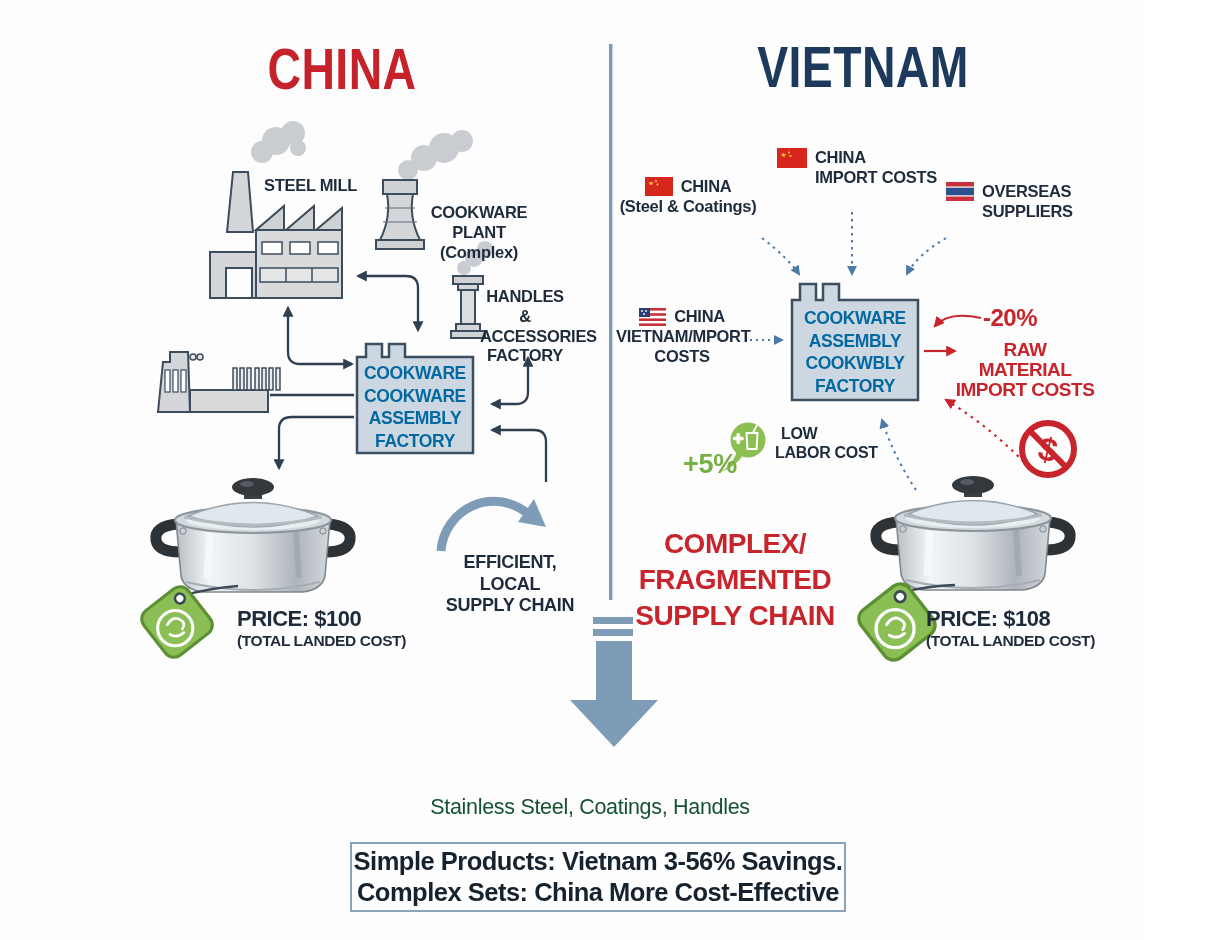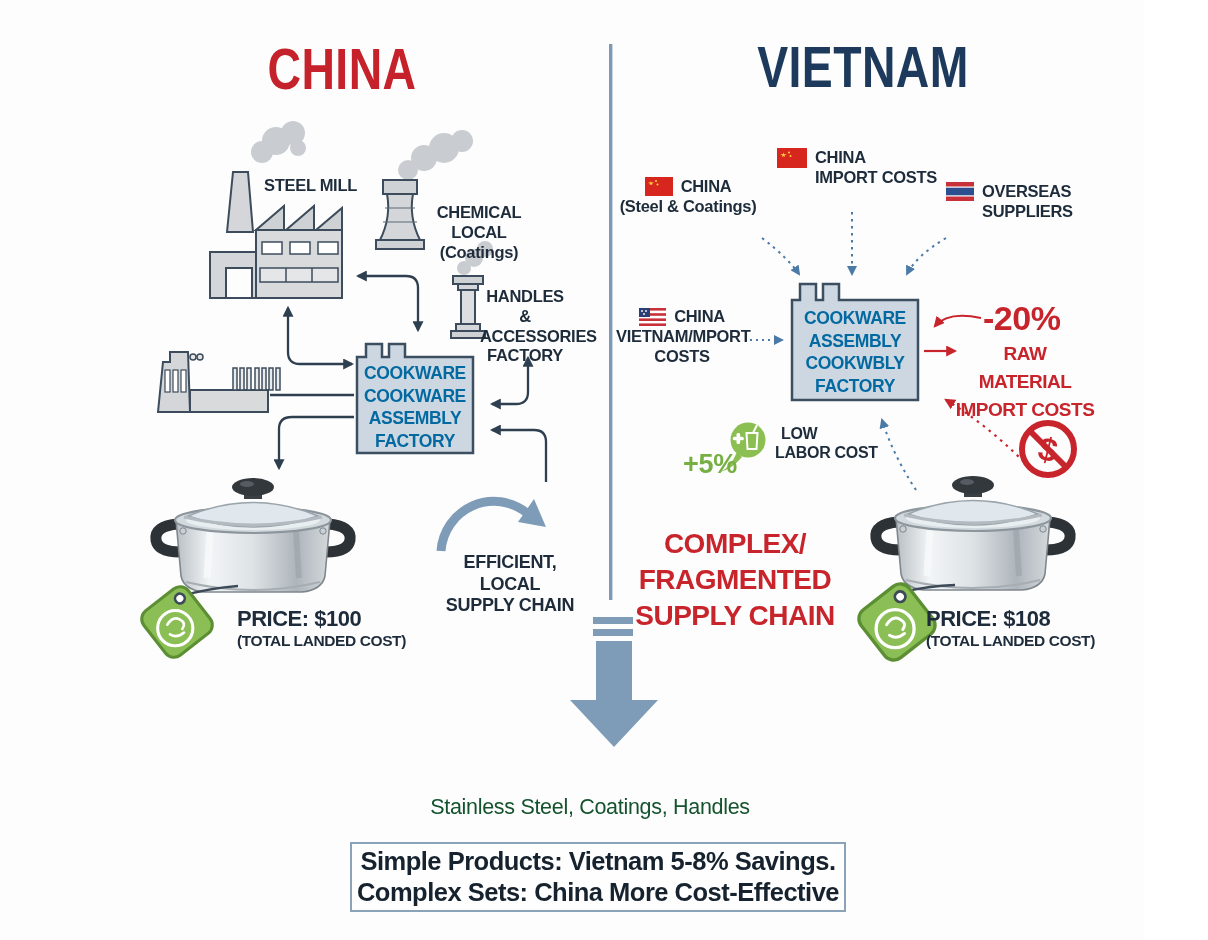"CHEMICAL LOCAL" div { text: CHEMICAL LOCAL -> COOKWARE PLANT }
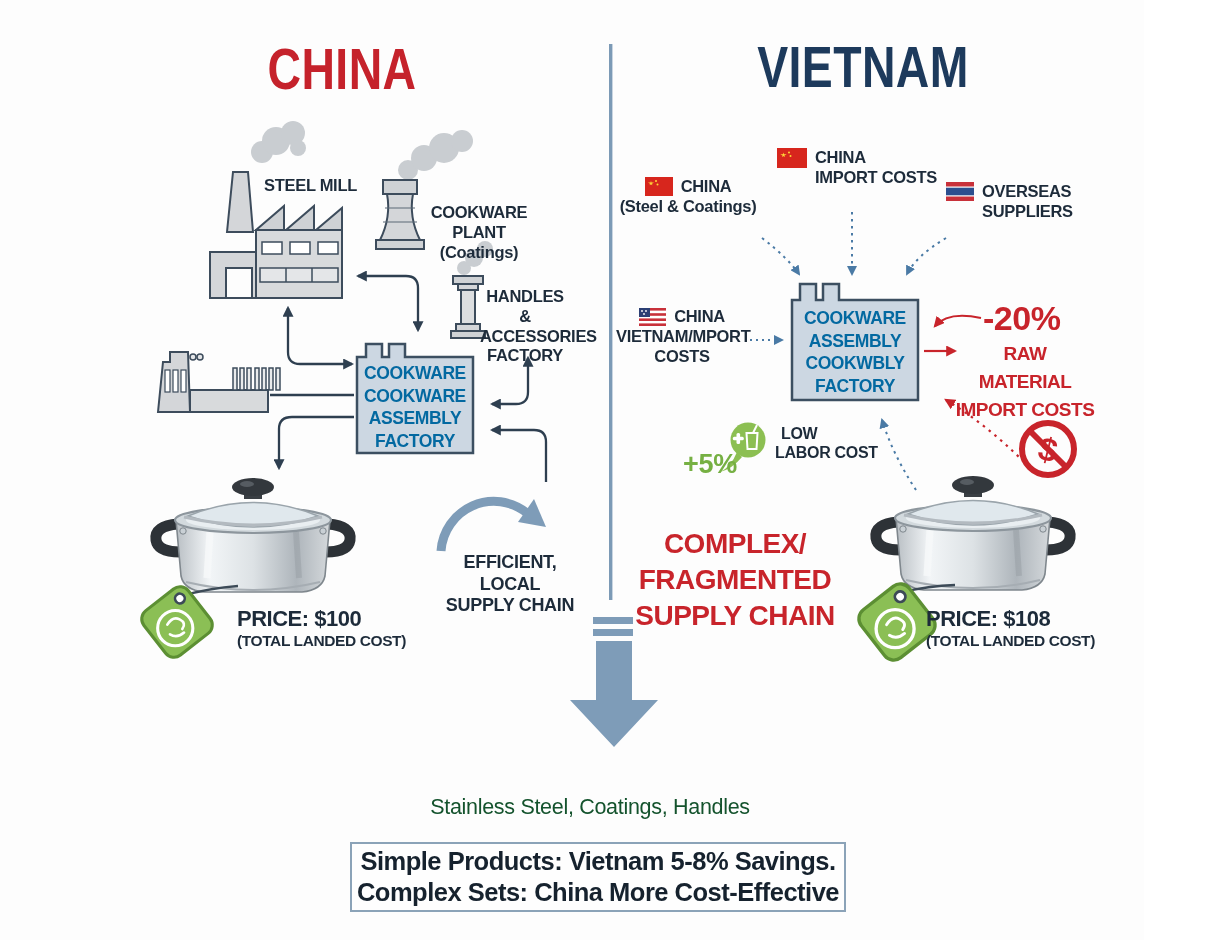"(Coatings)" div { text: Coatings -> Complex }
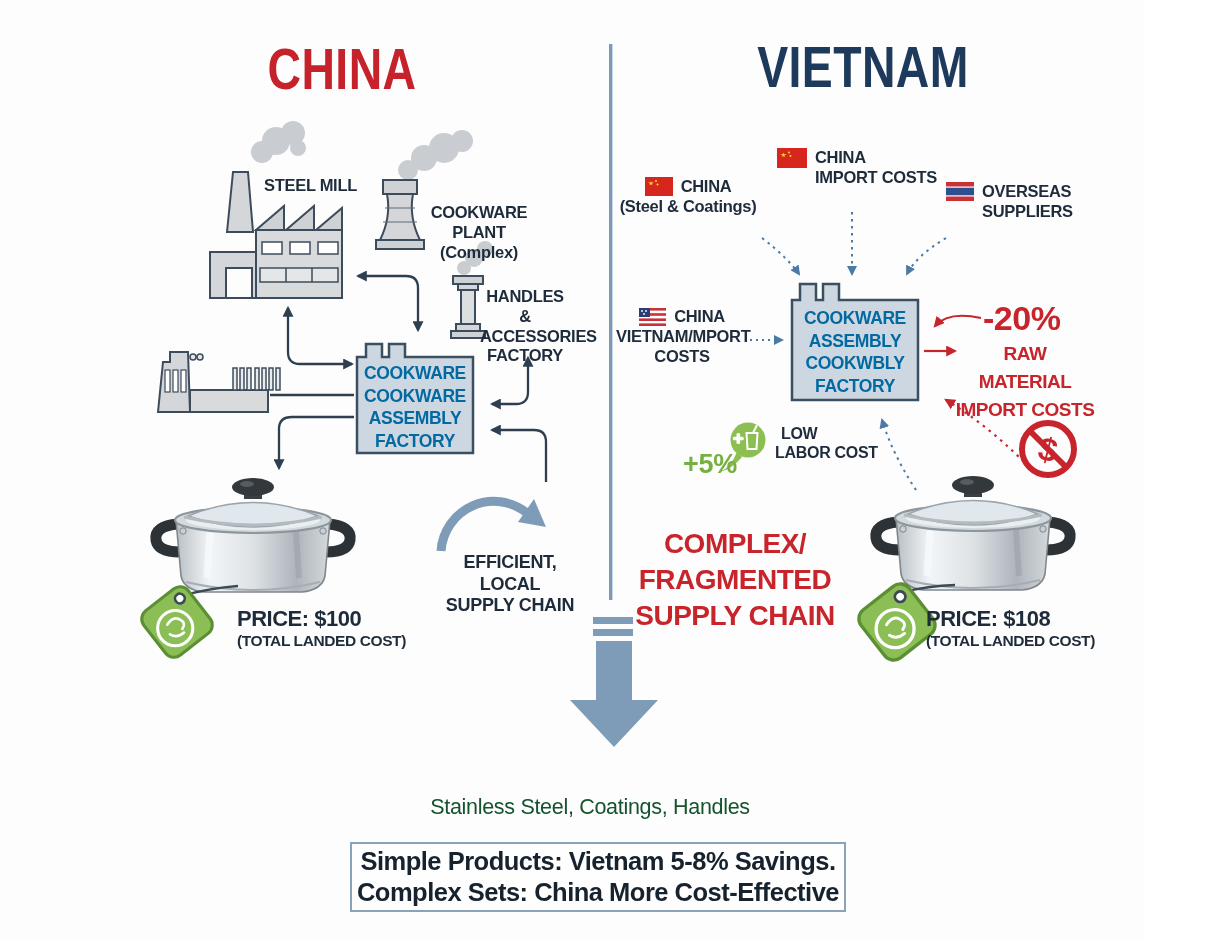"-20%" .minus20 { font-size: 34px -> 24px; margin-top: none -> 6px }
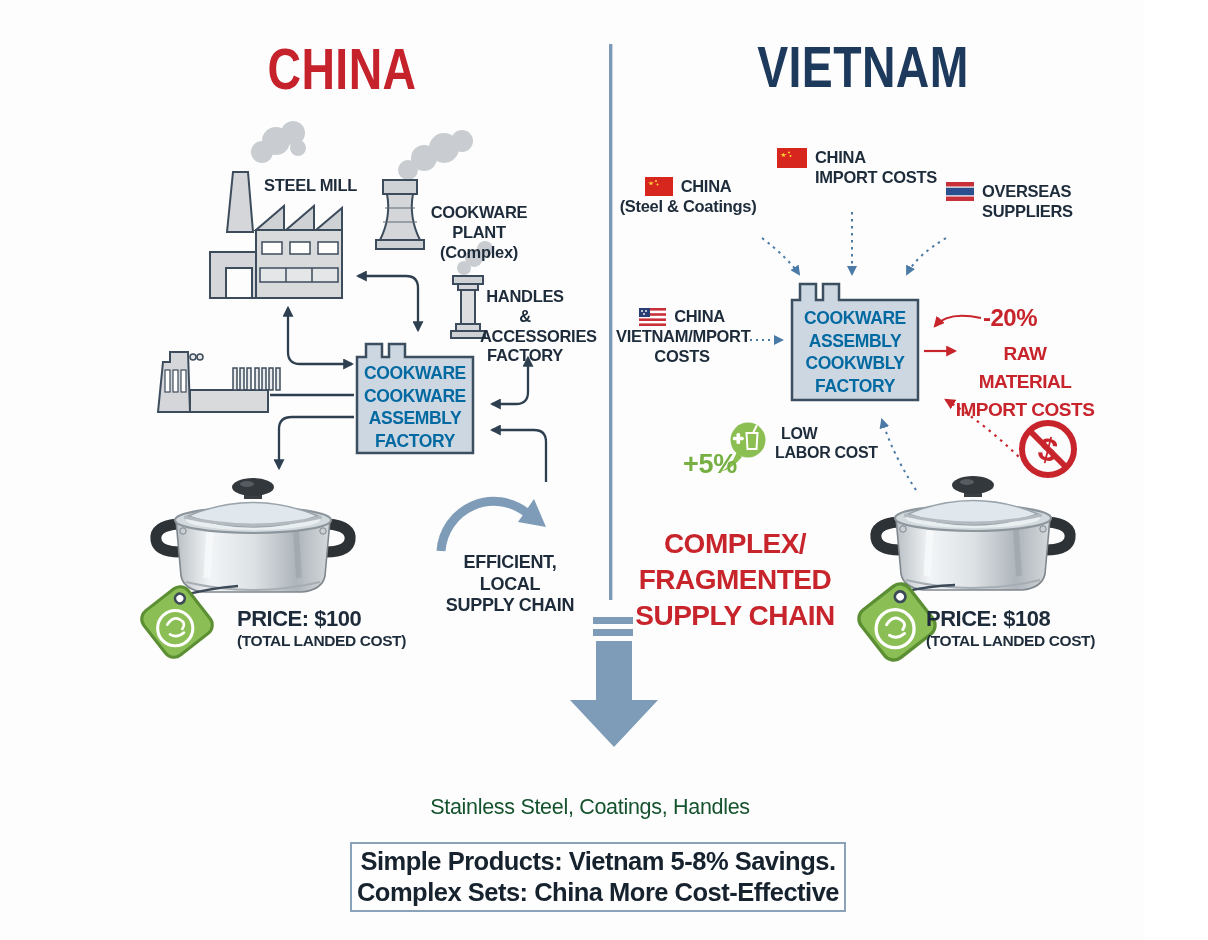"RAW MATERIAL" .raw { line-height: 28px -> 20px }
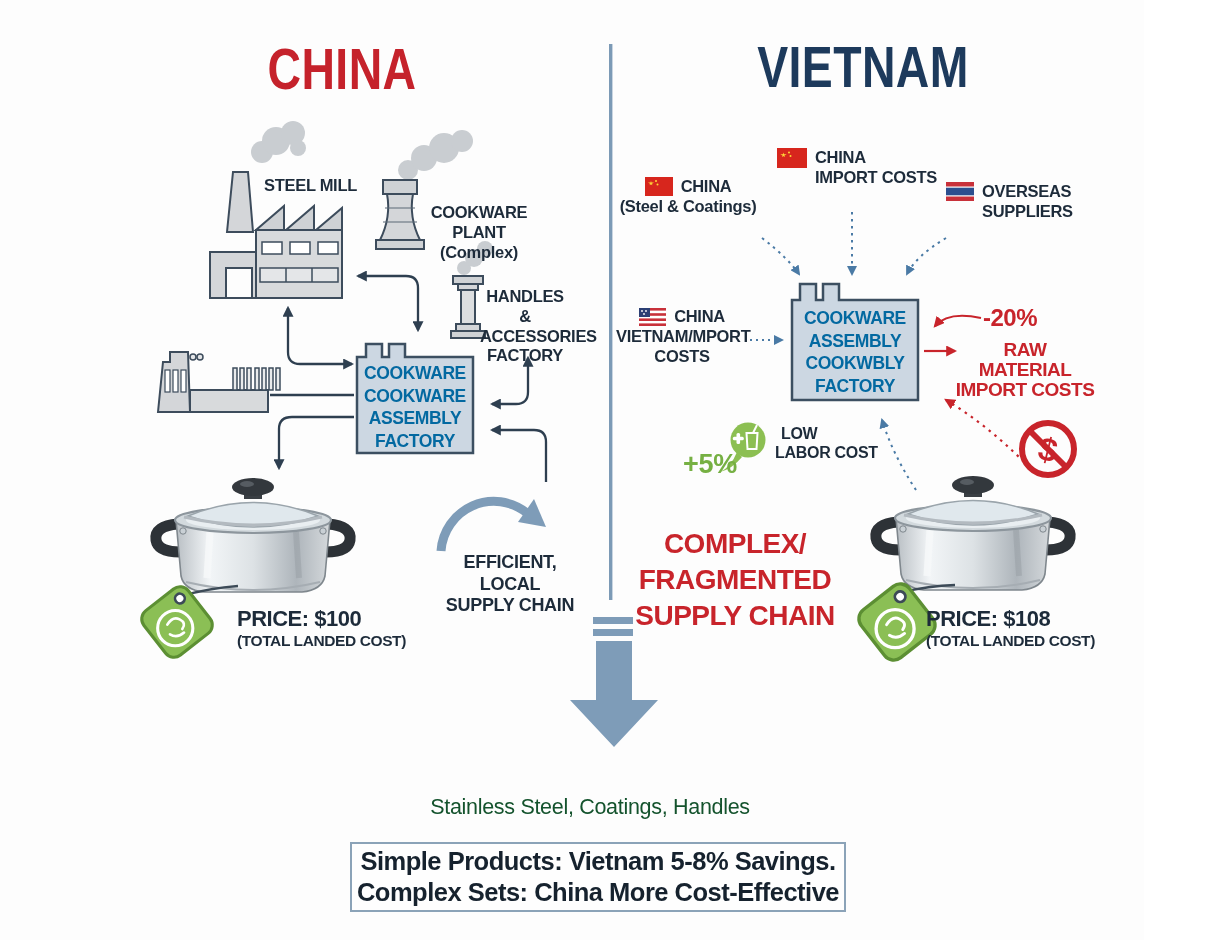"Simple Products: Vietnam 5-8% Savings." div { text: 5-8% -> 3-56% }
